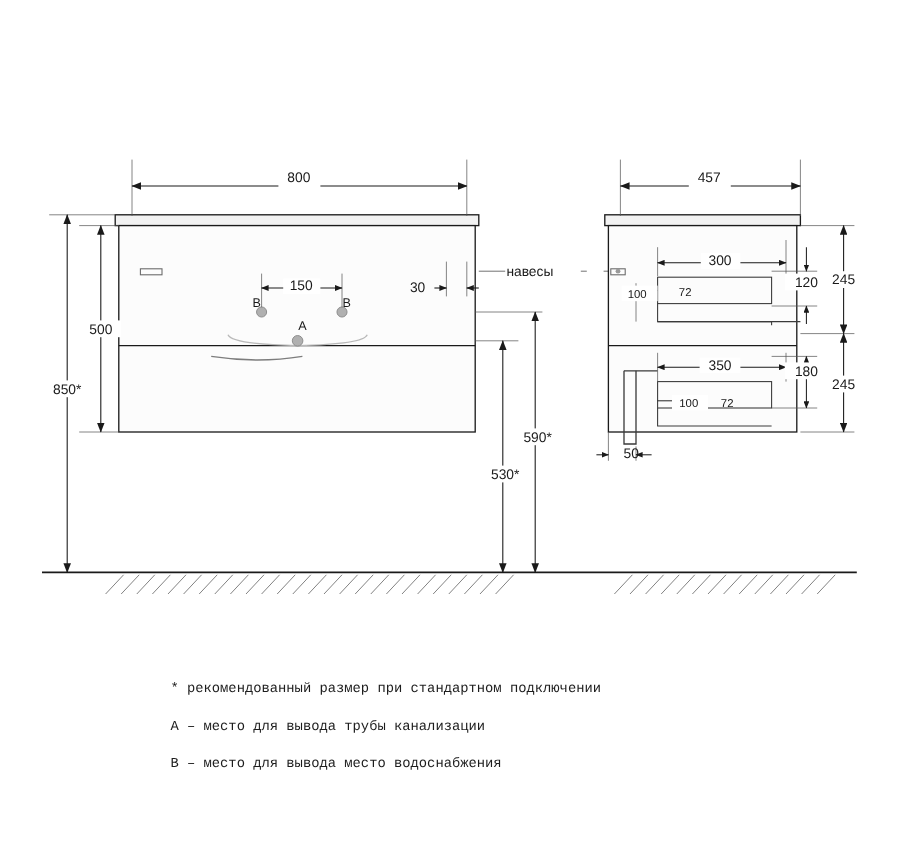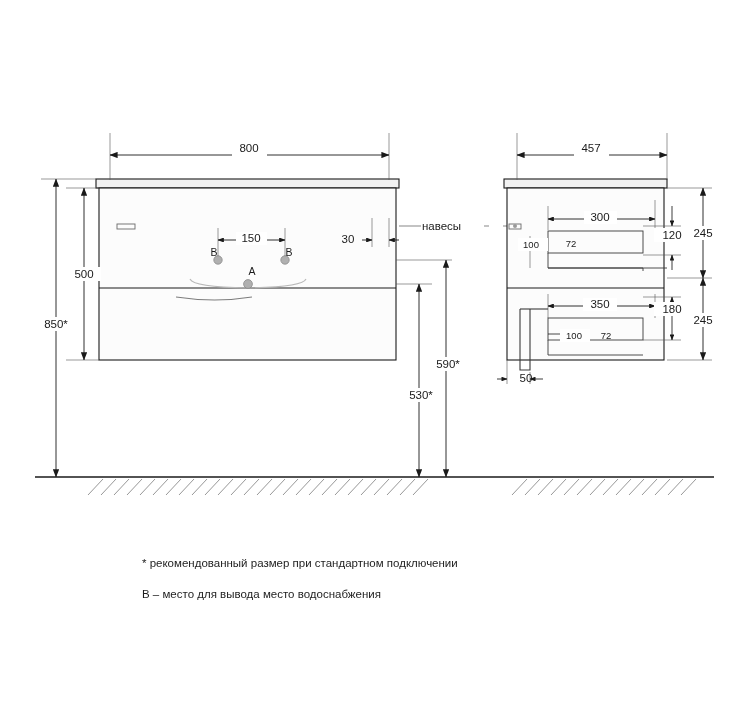"* рекомендованный размер при стандартном" .legend { font-family: none -> Liberation Mono, monospace; top: 556px -> 568px }
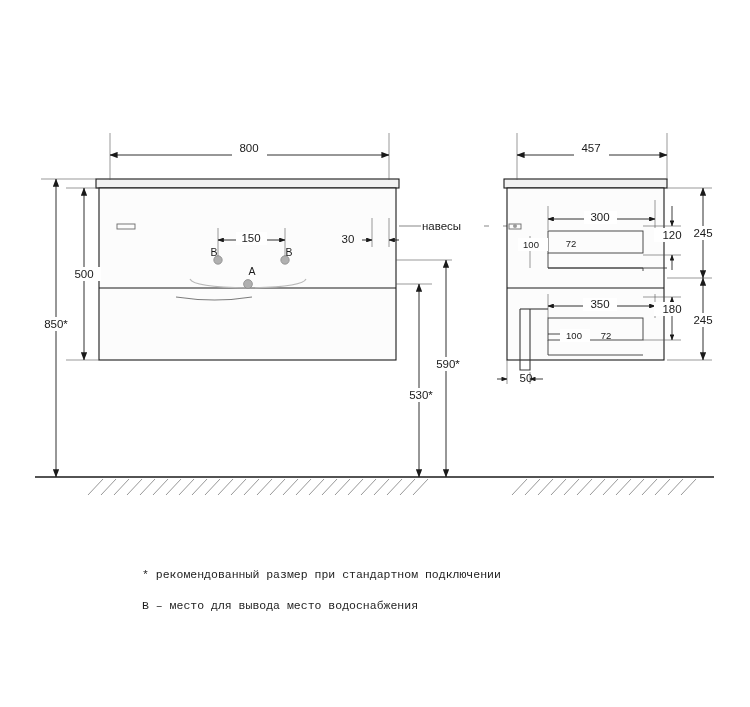"A – место для вывода" div.legend-line { html: none -> <div>A – место для вывода трубы канализации</div> }
